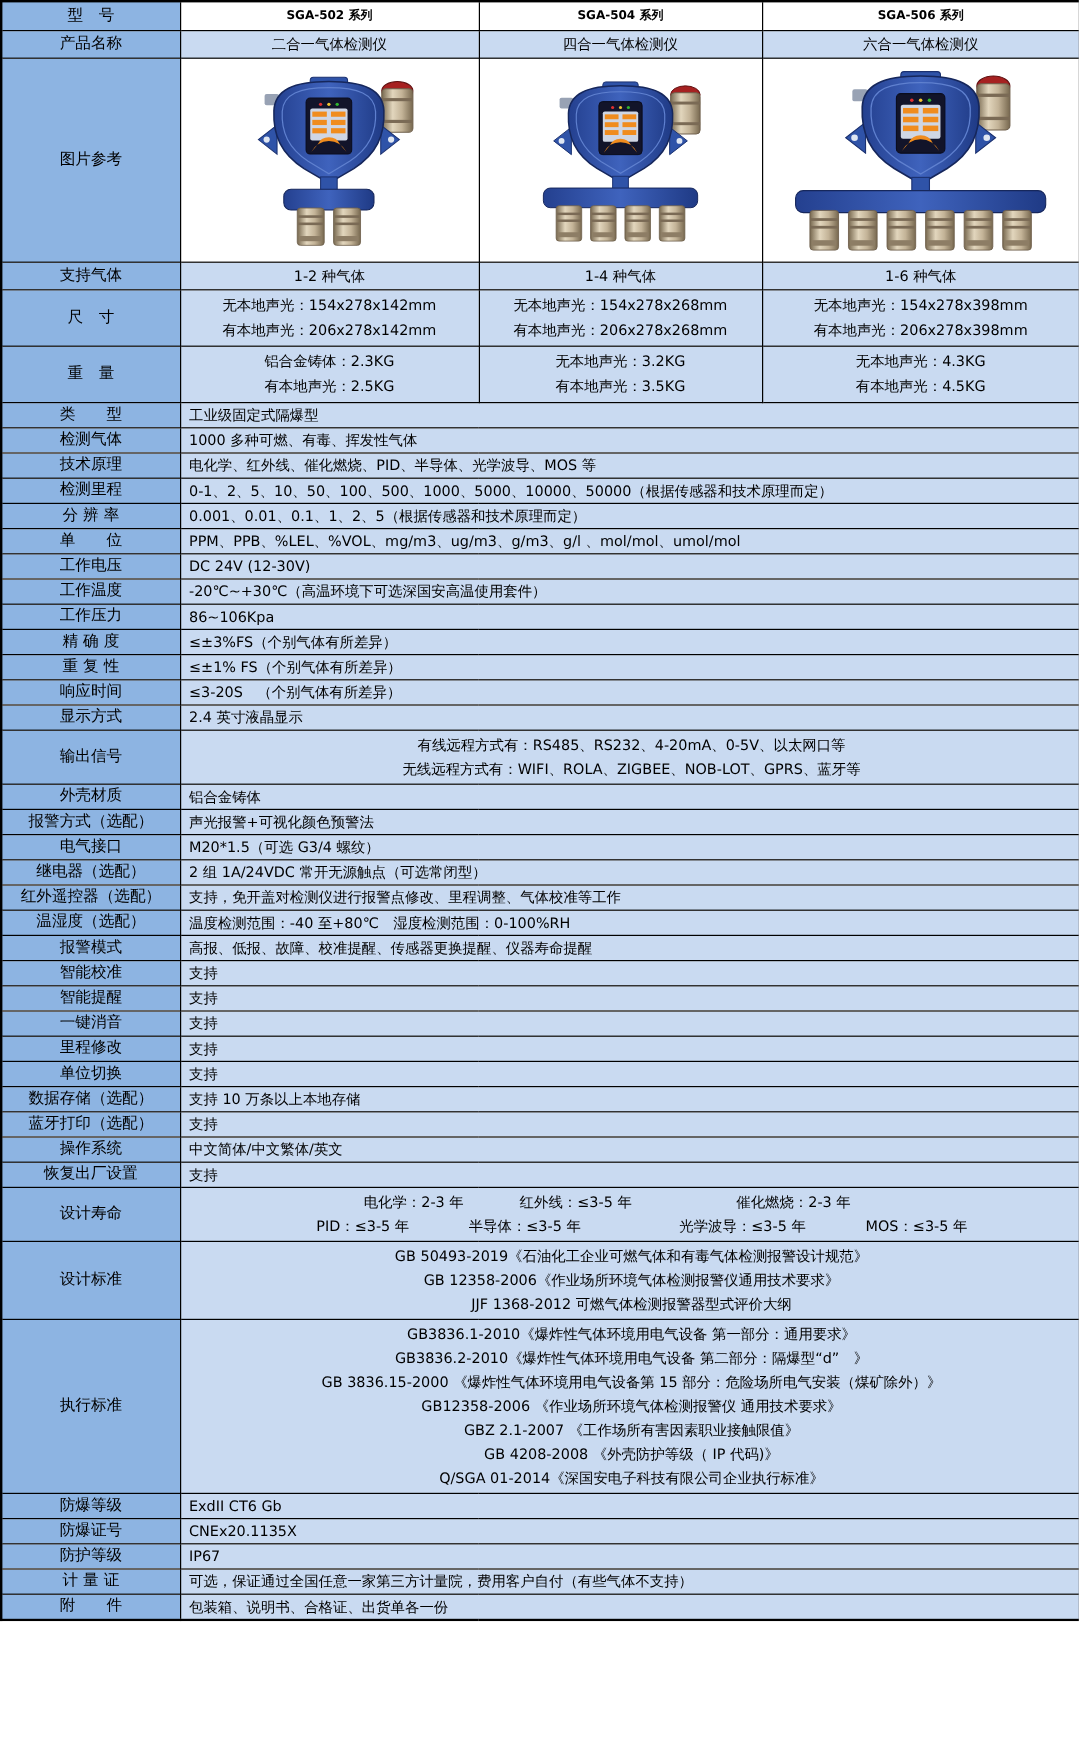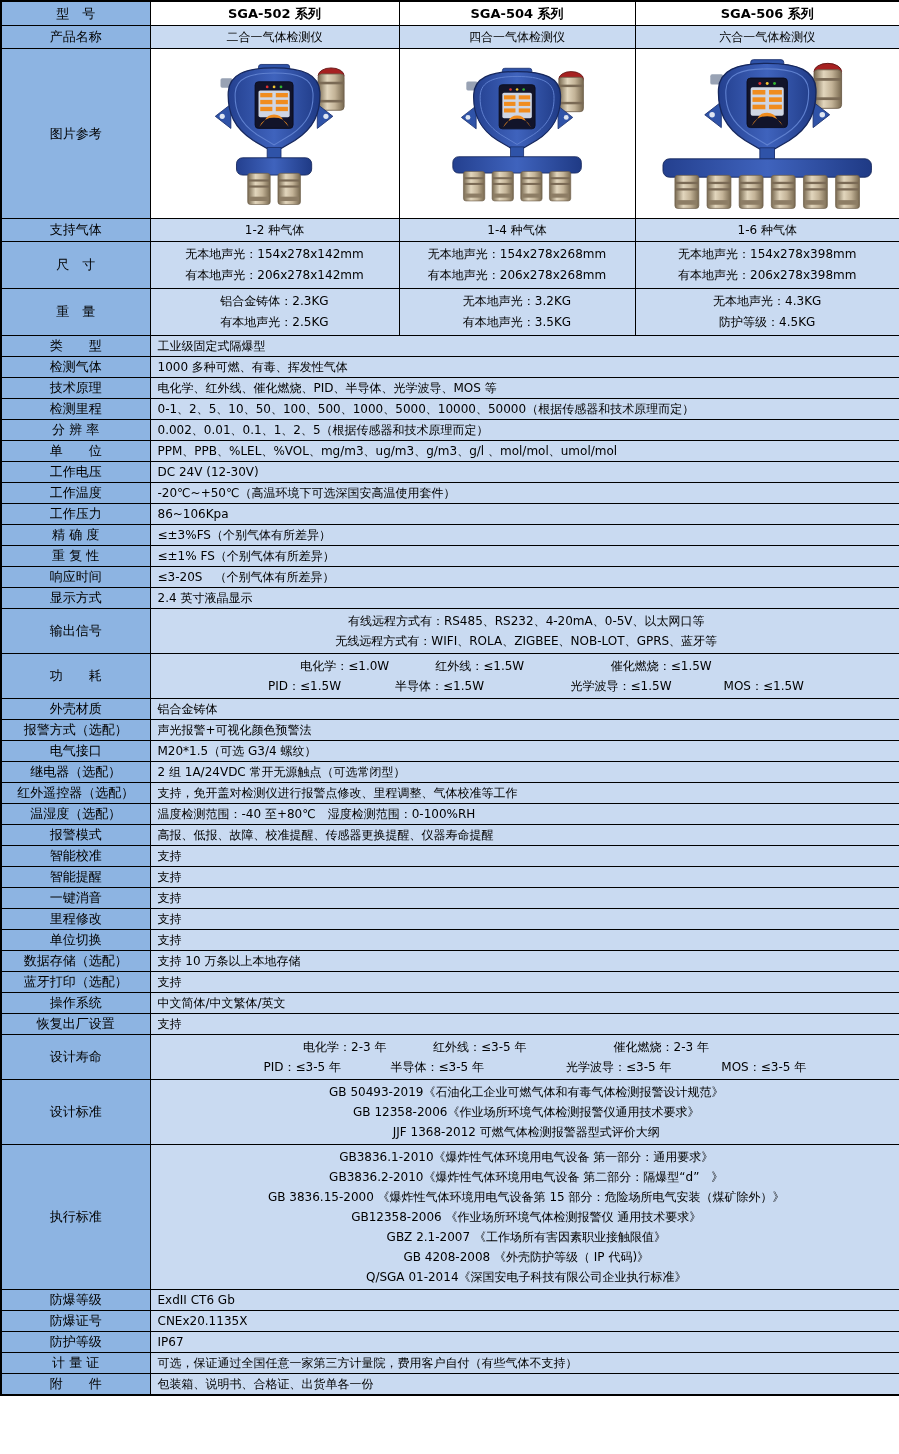"SGA-502 系列" td.model-hdr { font-size: 13px -> 10px }
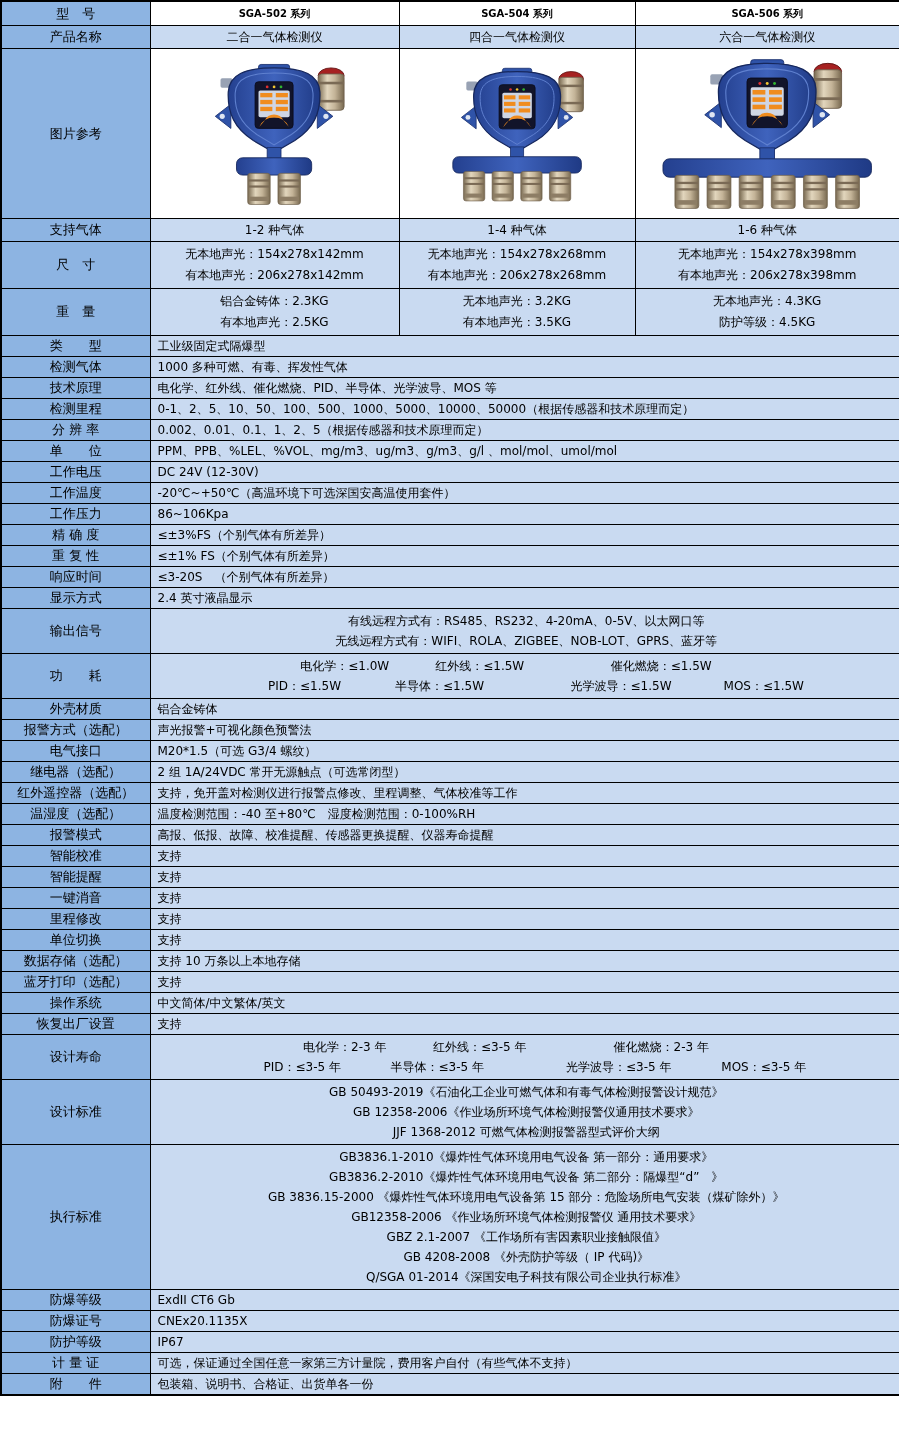"防护等级：4.5KG" div.line { text: 防护等级 -> 有本地声光 }
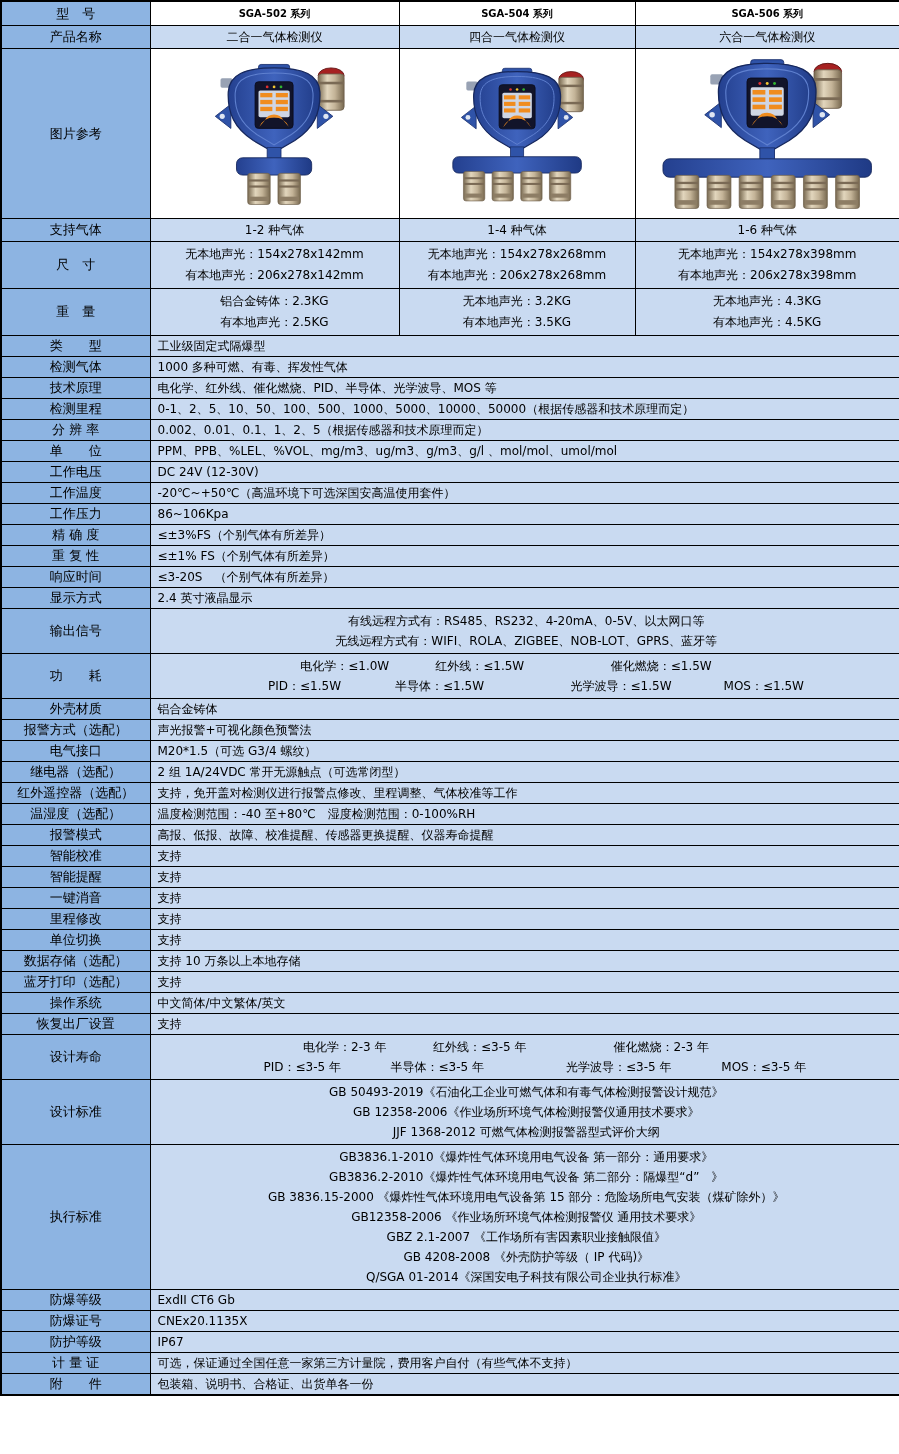"0.002、0.01、0.1、1、2、5（根据传感器和技术原理而定）" div.line { text: 0.002 -> 0.001 }
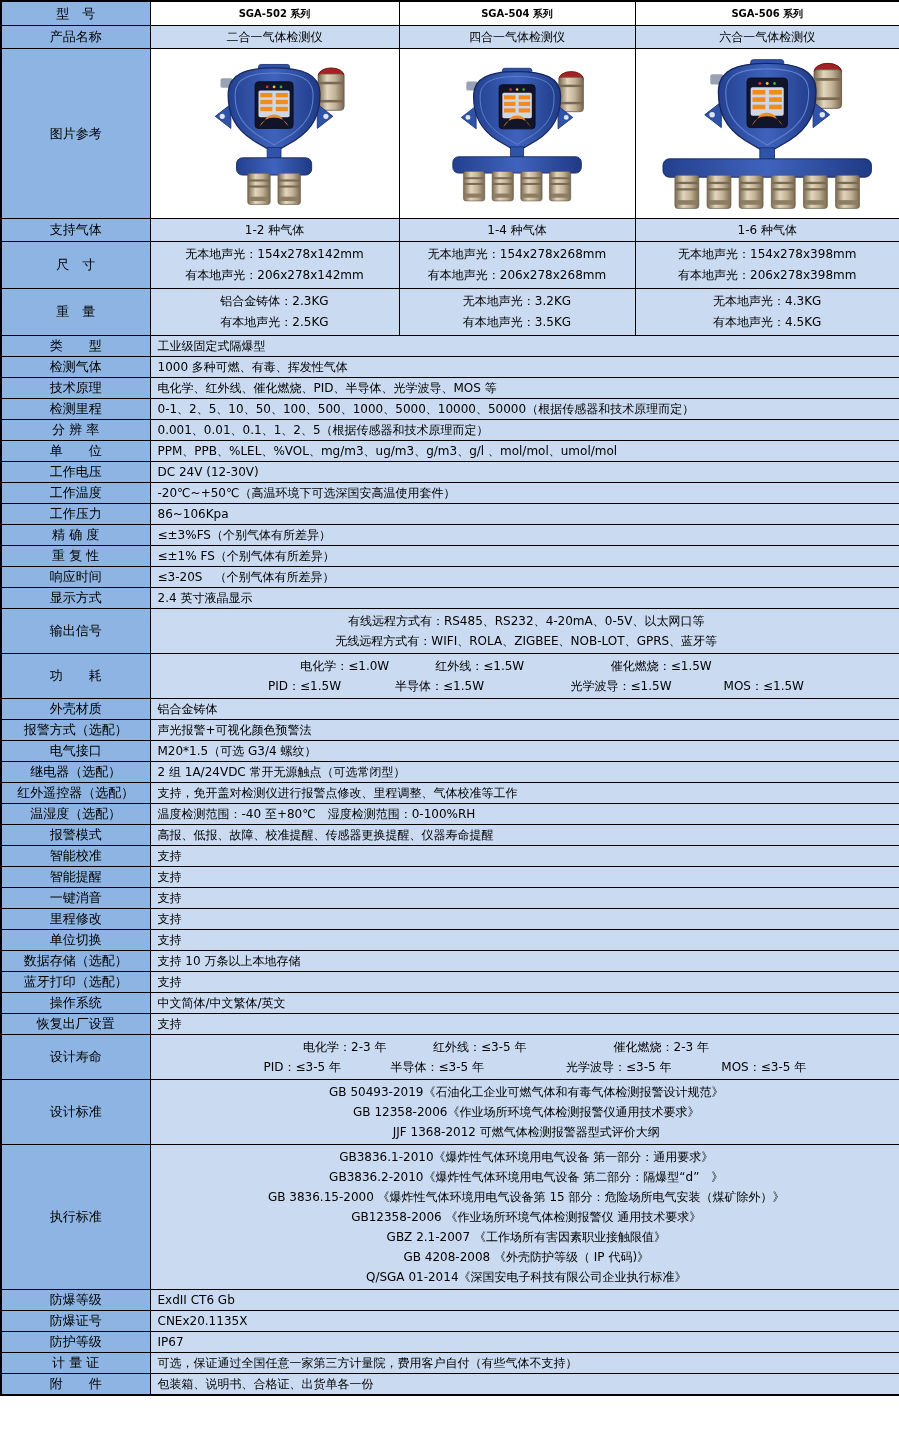"-20℃~+50℃（高温环境下可选深国安高温使用套件）" div.line { text: +50 -> +30 }
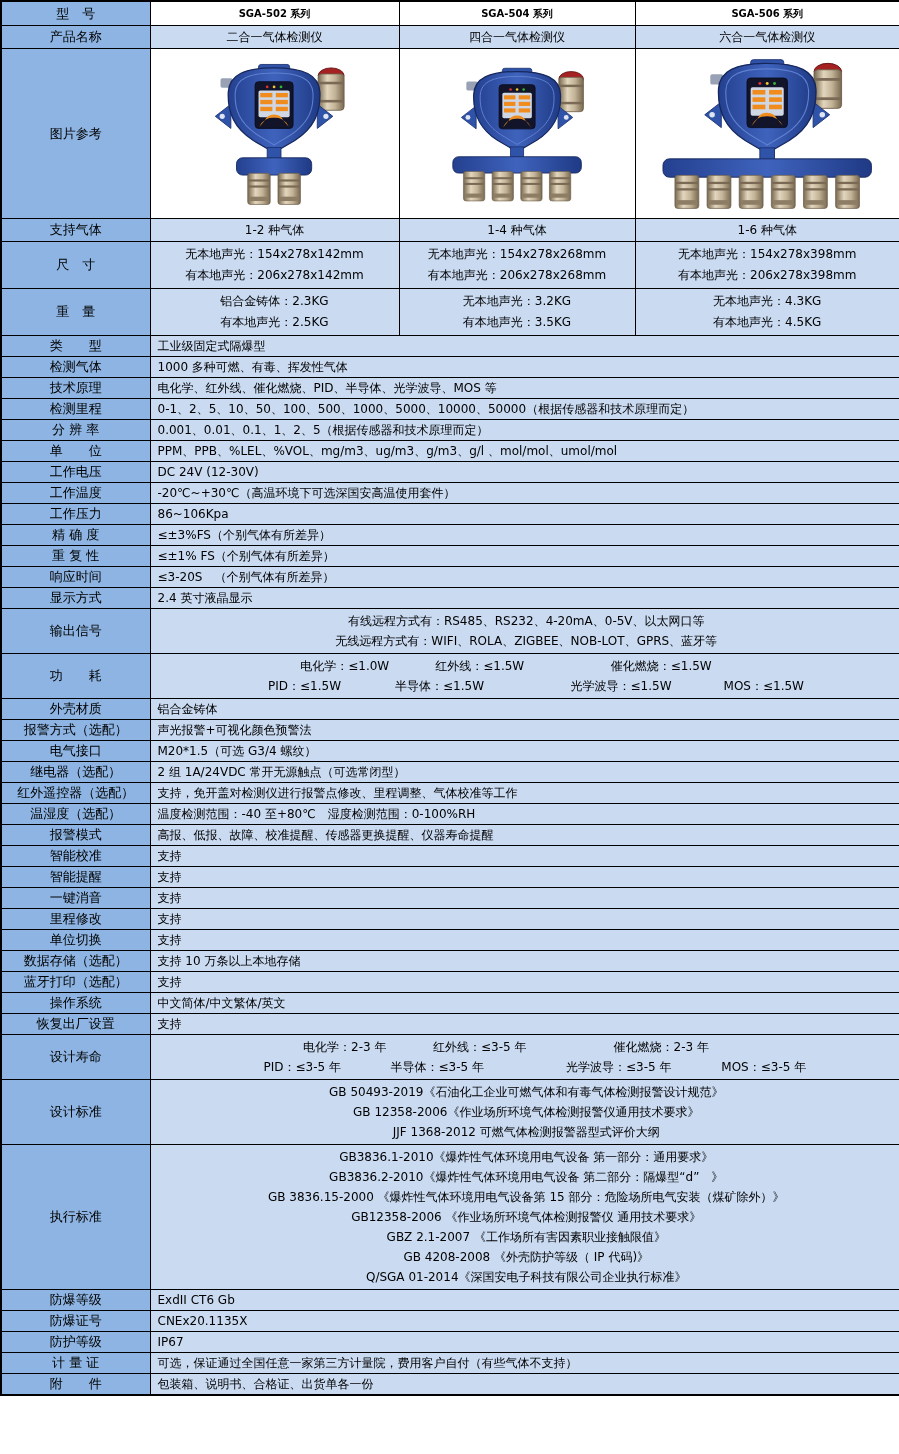"功 耗" tr.multi { html: <tr> <th>功 耗</th> <td> <div><span>电化学：≤1.0W</span><span>红外线：≤1.5W</span><span>催化燃烧：≤1.5W</span></div> <div><span>PID：≤1.5W</span><span>半导体：≤1.5W</span><span>光学波导：≤1.5W</span><span>MOS：≤1.5W</span></div> </td> </tr> -> none }
